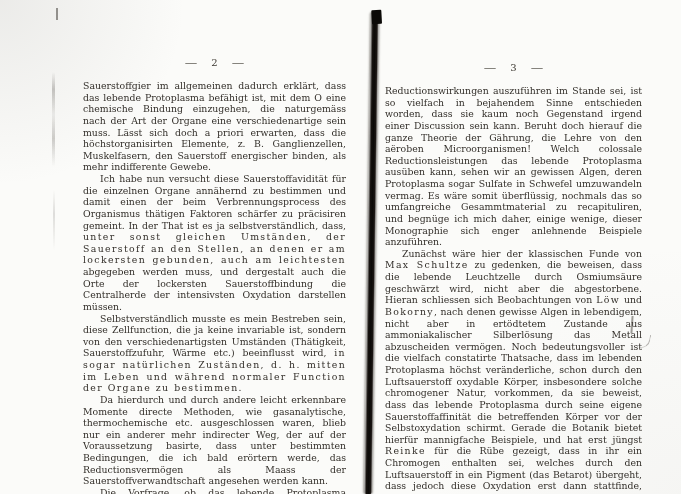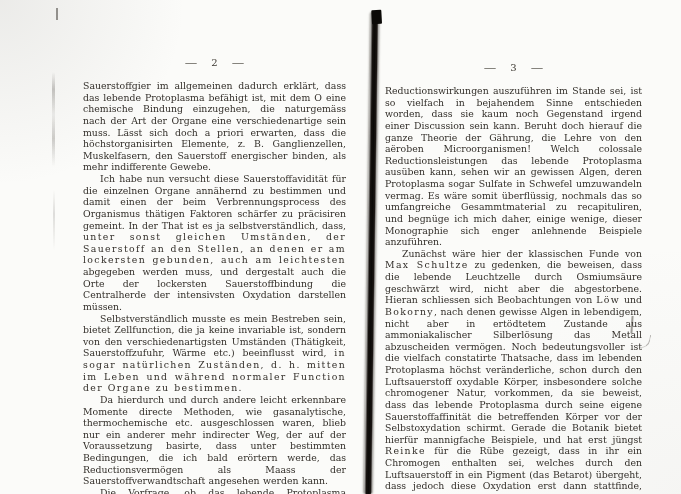"Selbstverständlich musste es mein" span { text: bietet -> diese }
